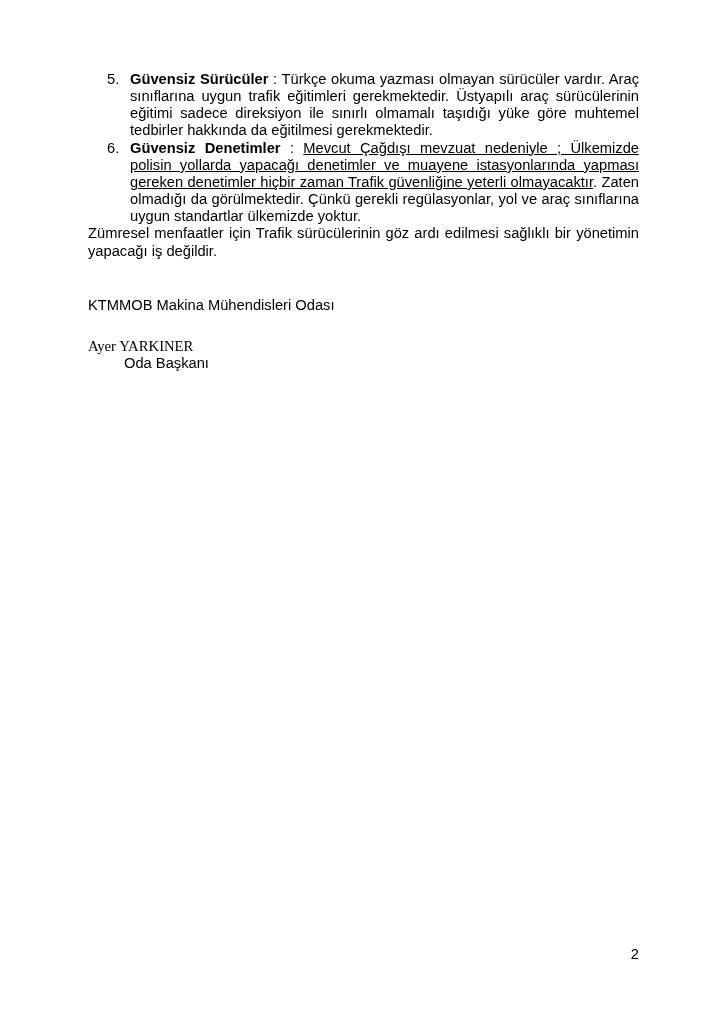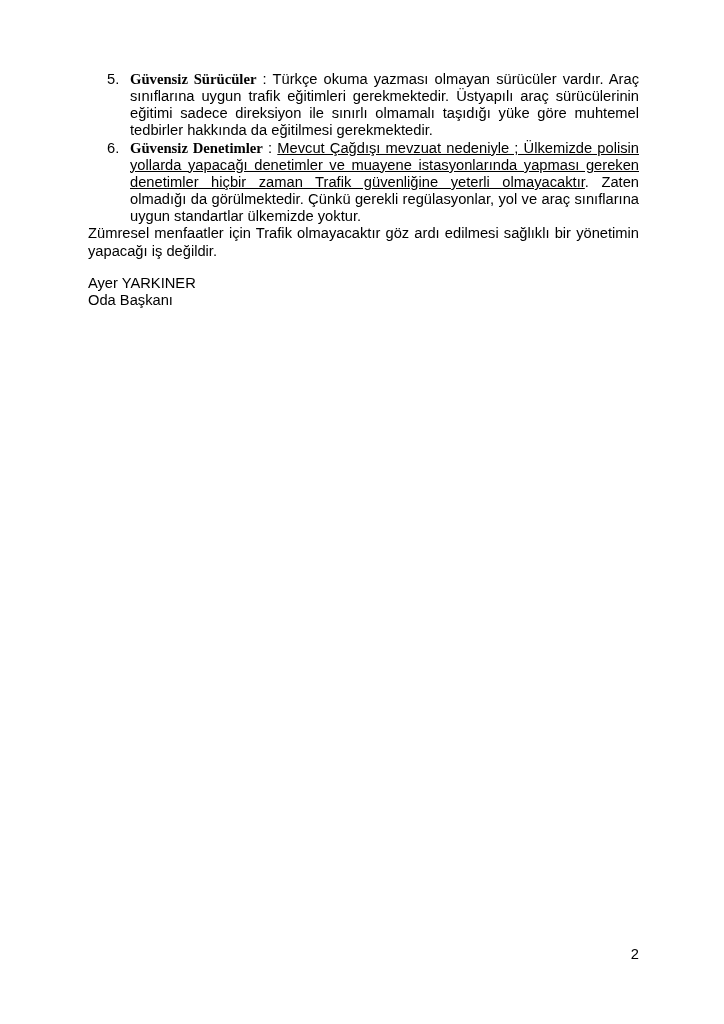"Güvensiz Sürücüler" .bold { font-family: Liberation Serif, serif -> none }
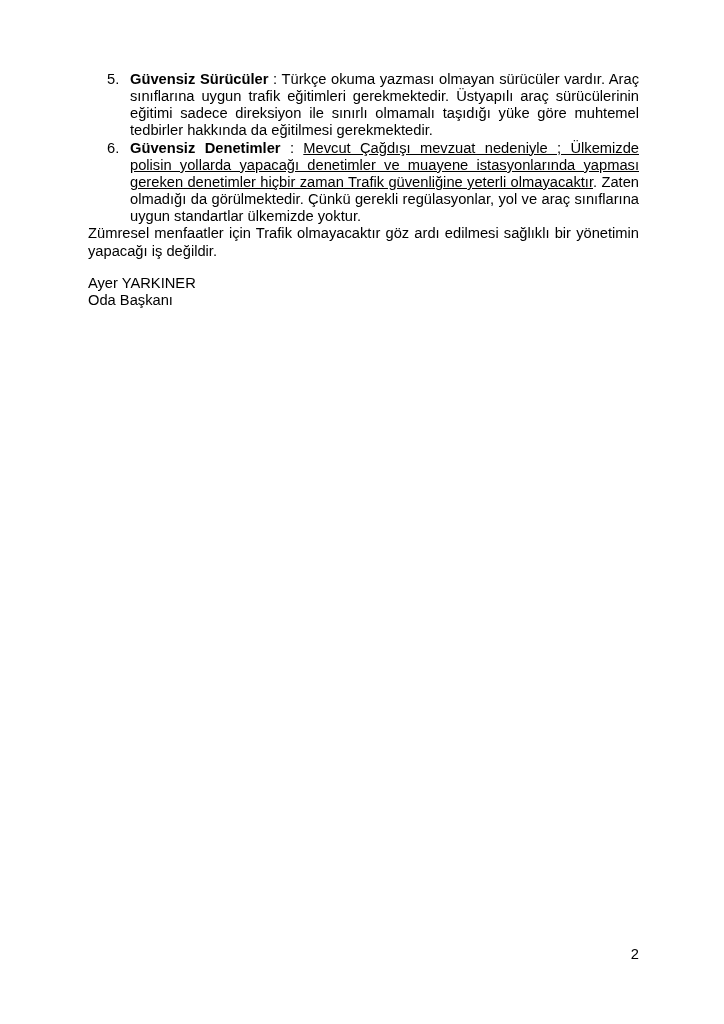"Zümresel menfaatler için Trafik" p.para { text: olmayacaktır -> sürücülerinin }
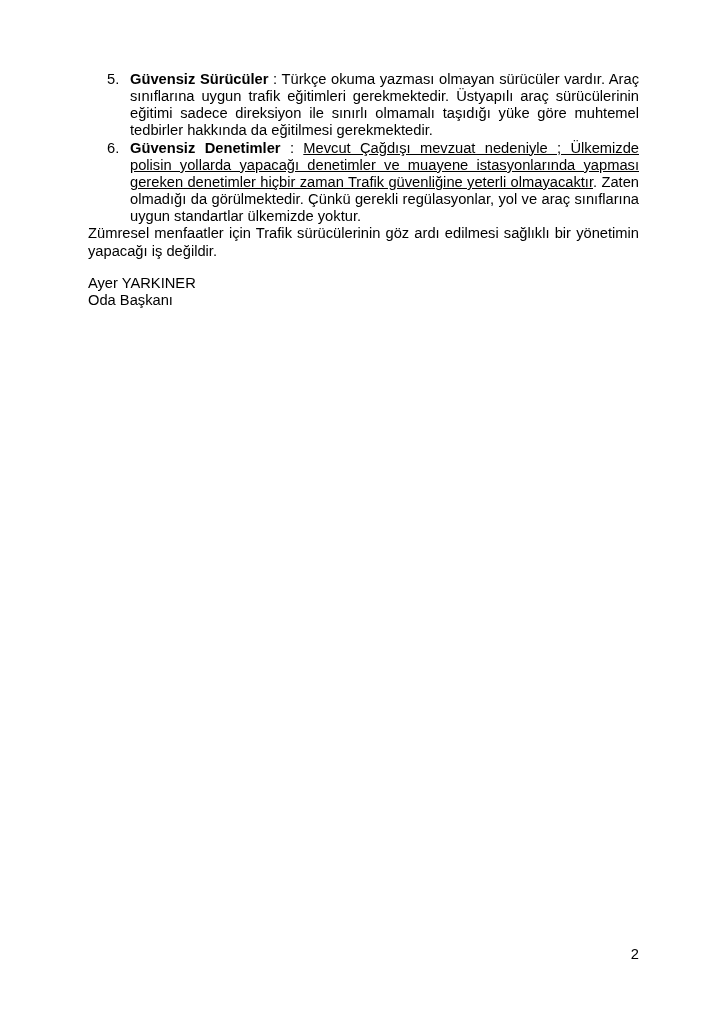"KTMMOB Makina Mühendisleri Odası" p.sig { html: none -> <p>KTMMOB Makina Mühendisleri Odası</p> }
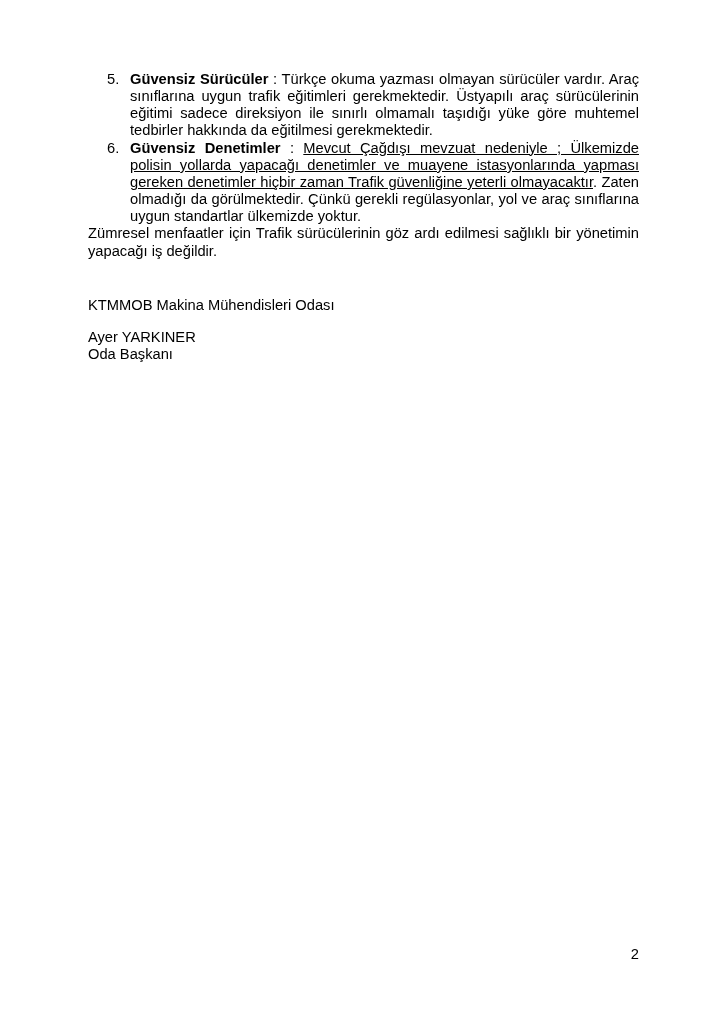"Ayer YARKINER" .sig-name { font-family: none -> Liberation Serif, serif; margin-top: 15px -> 24px }
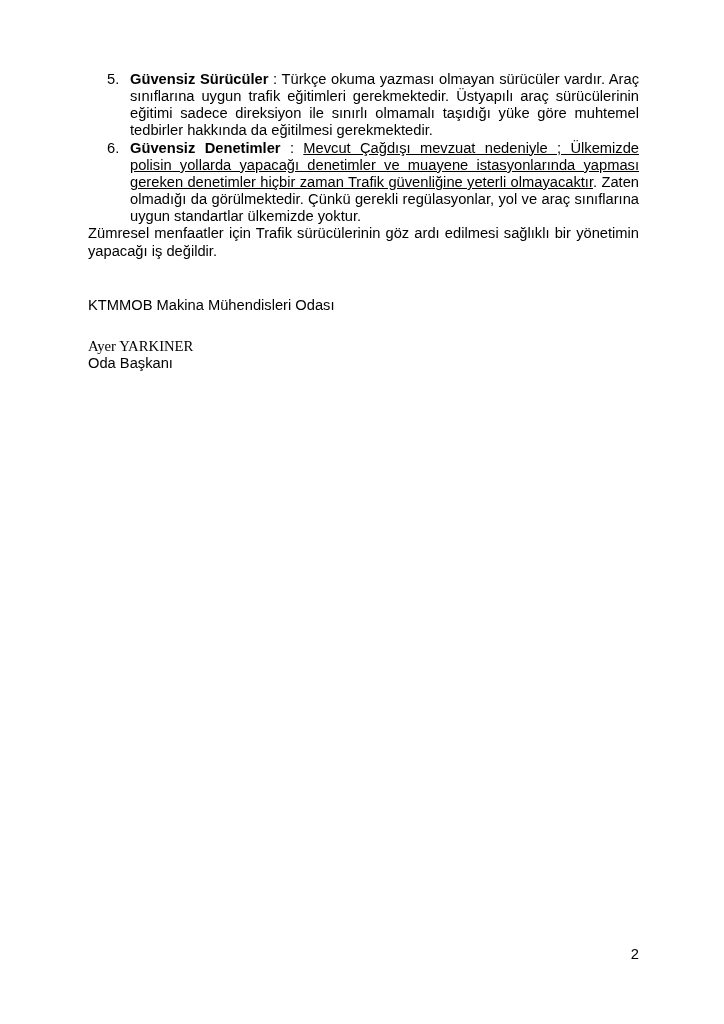"Oda Başkanı" .sig-title { margin-left: none -> 36px }
